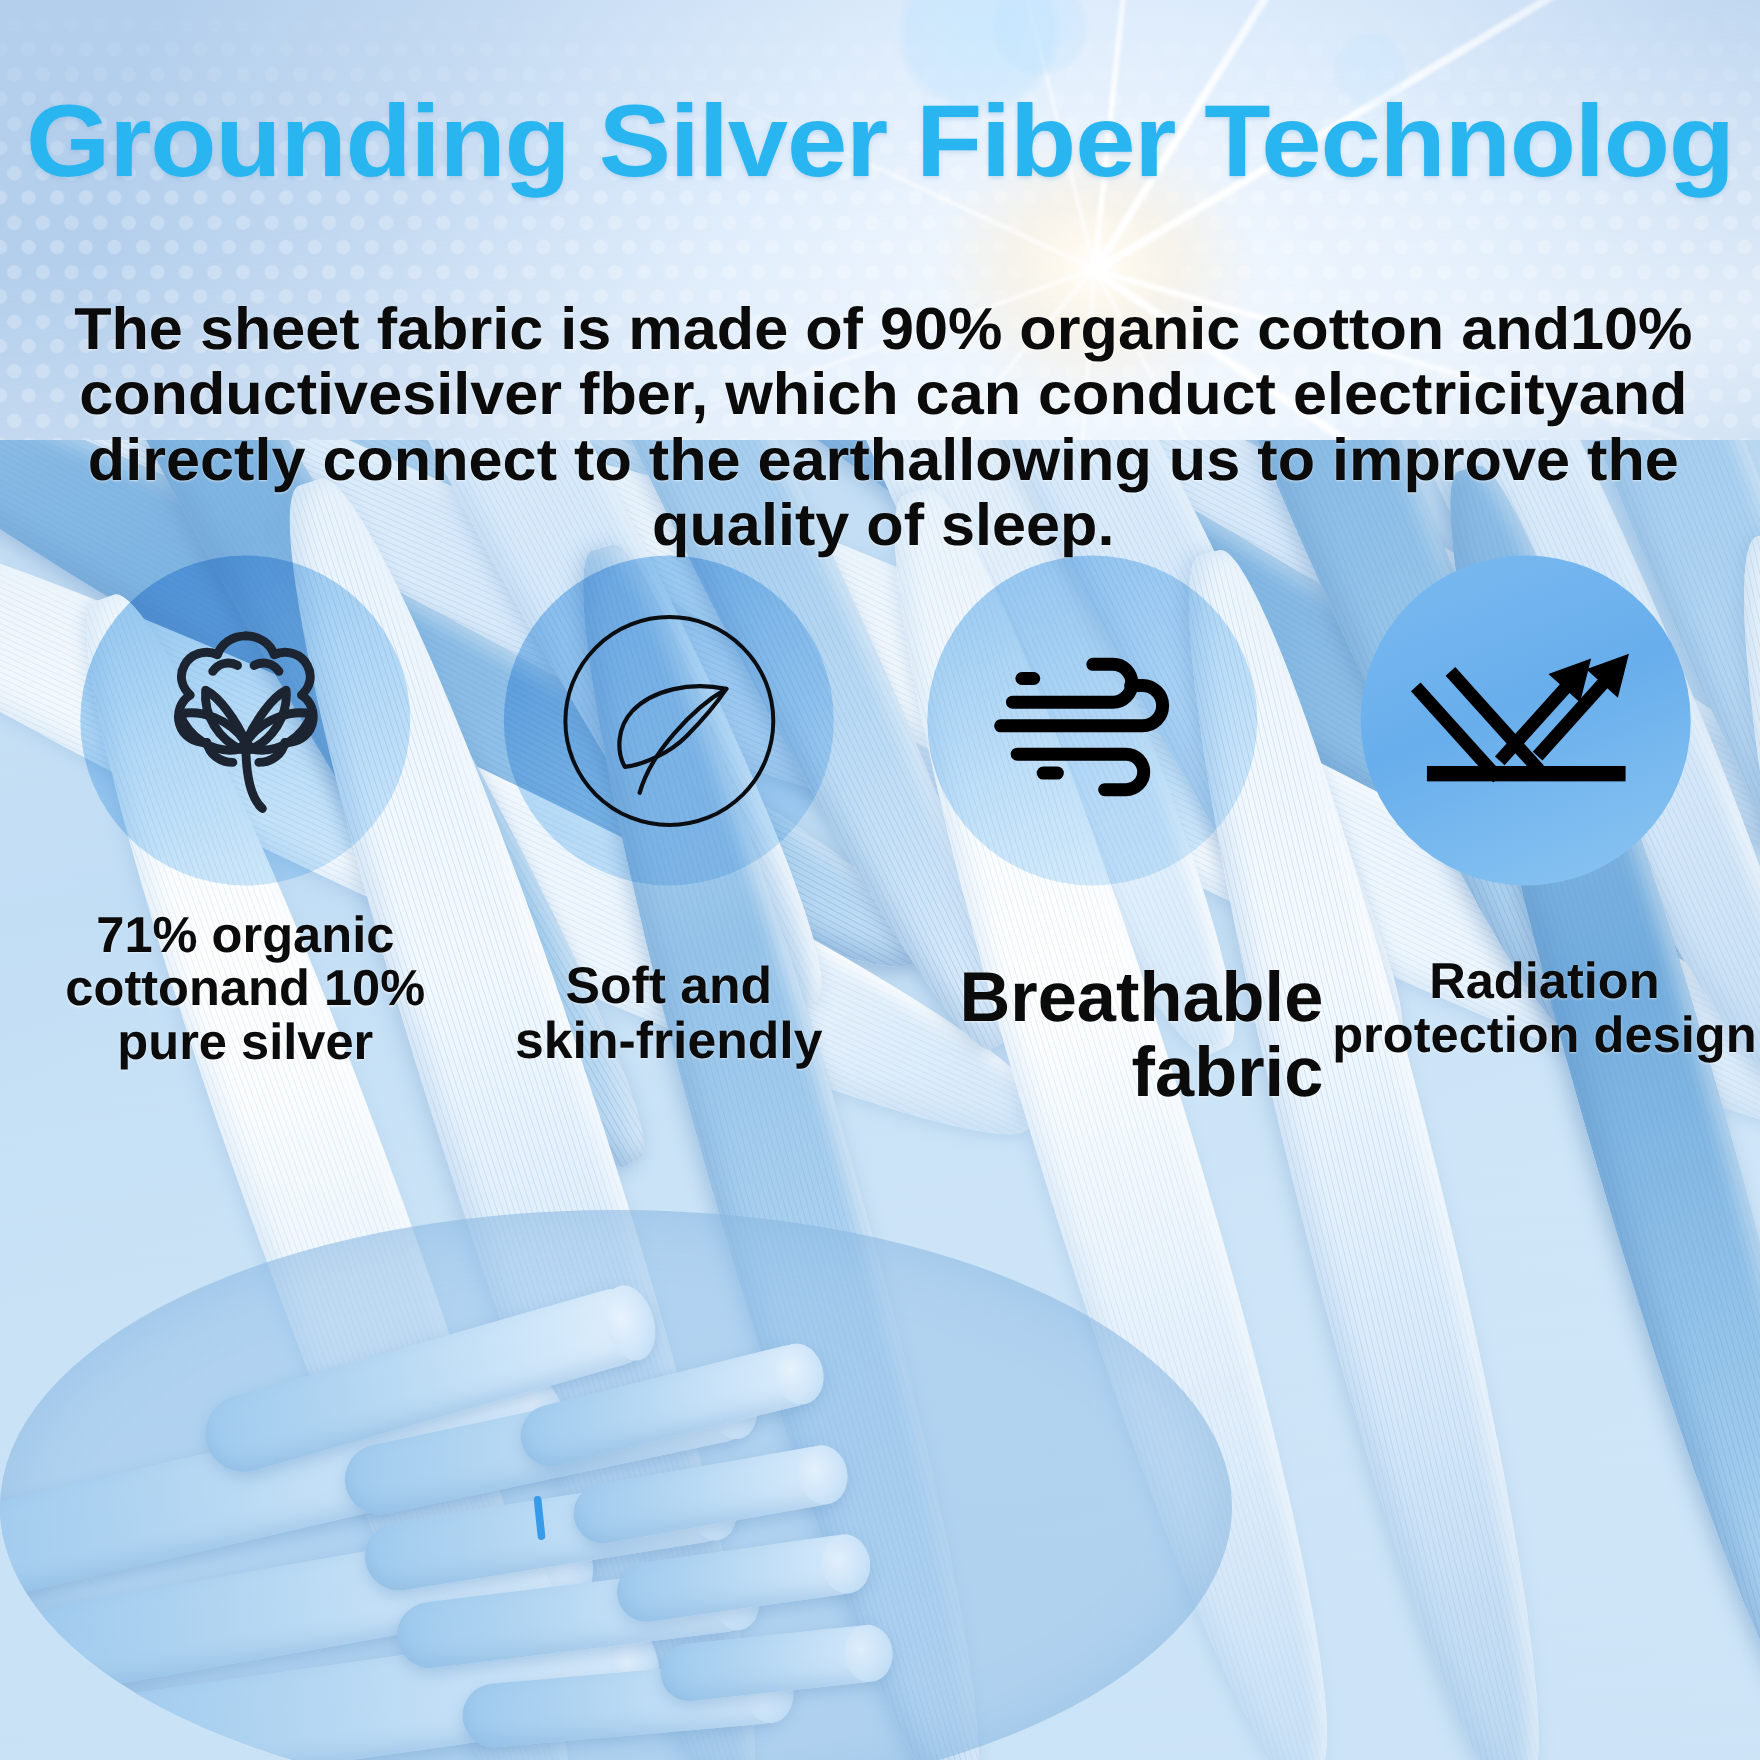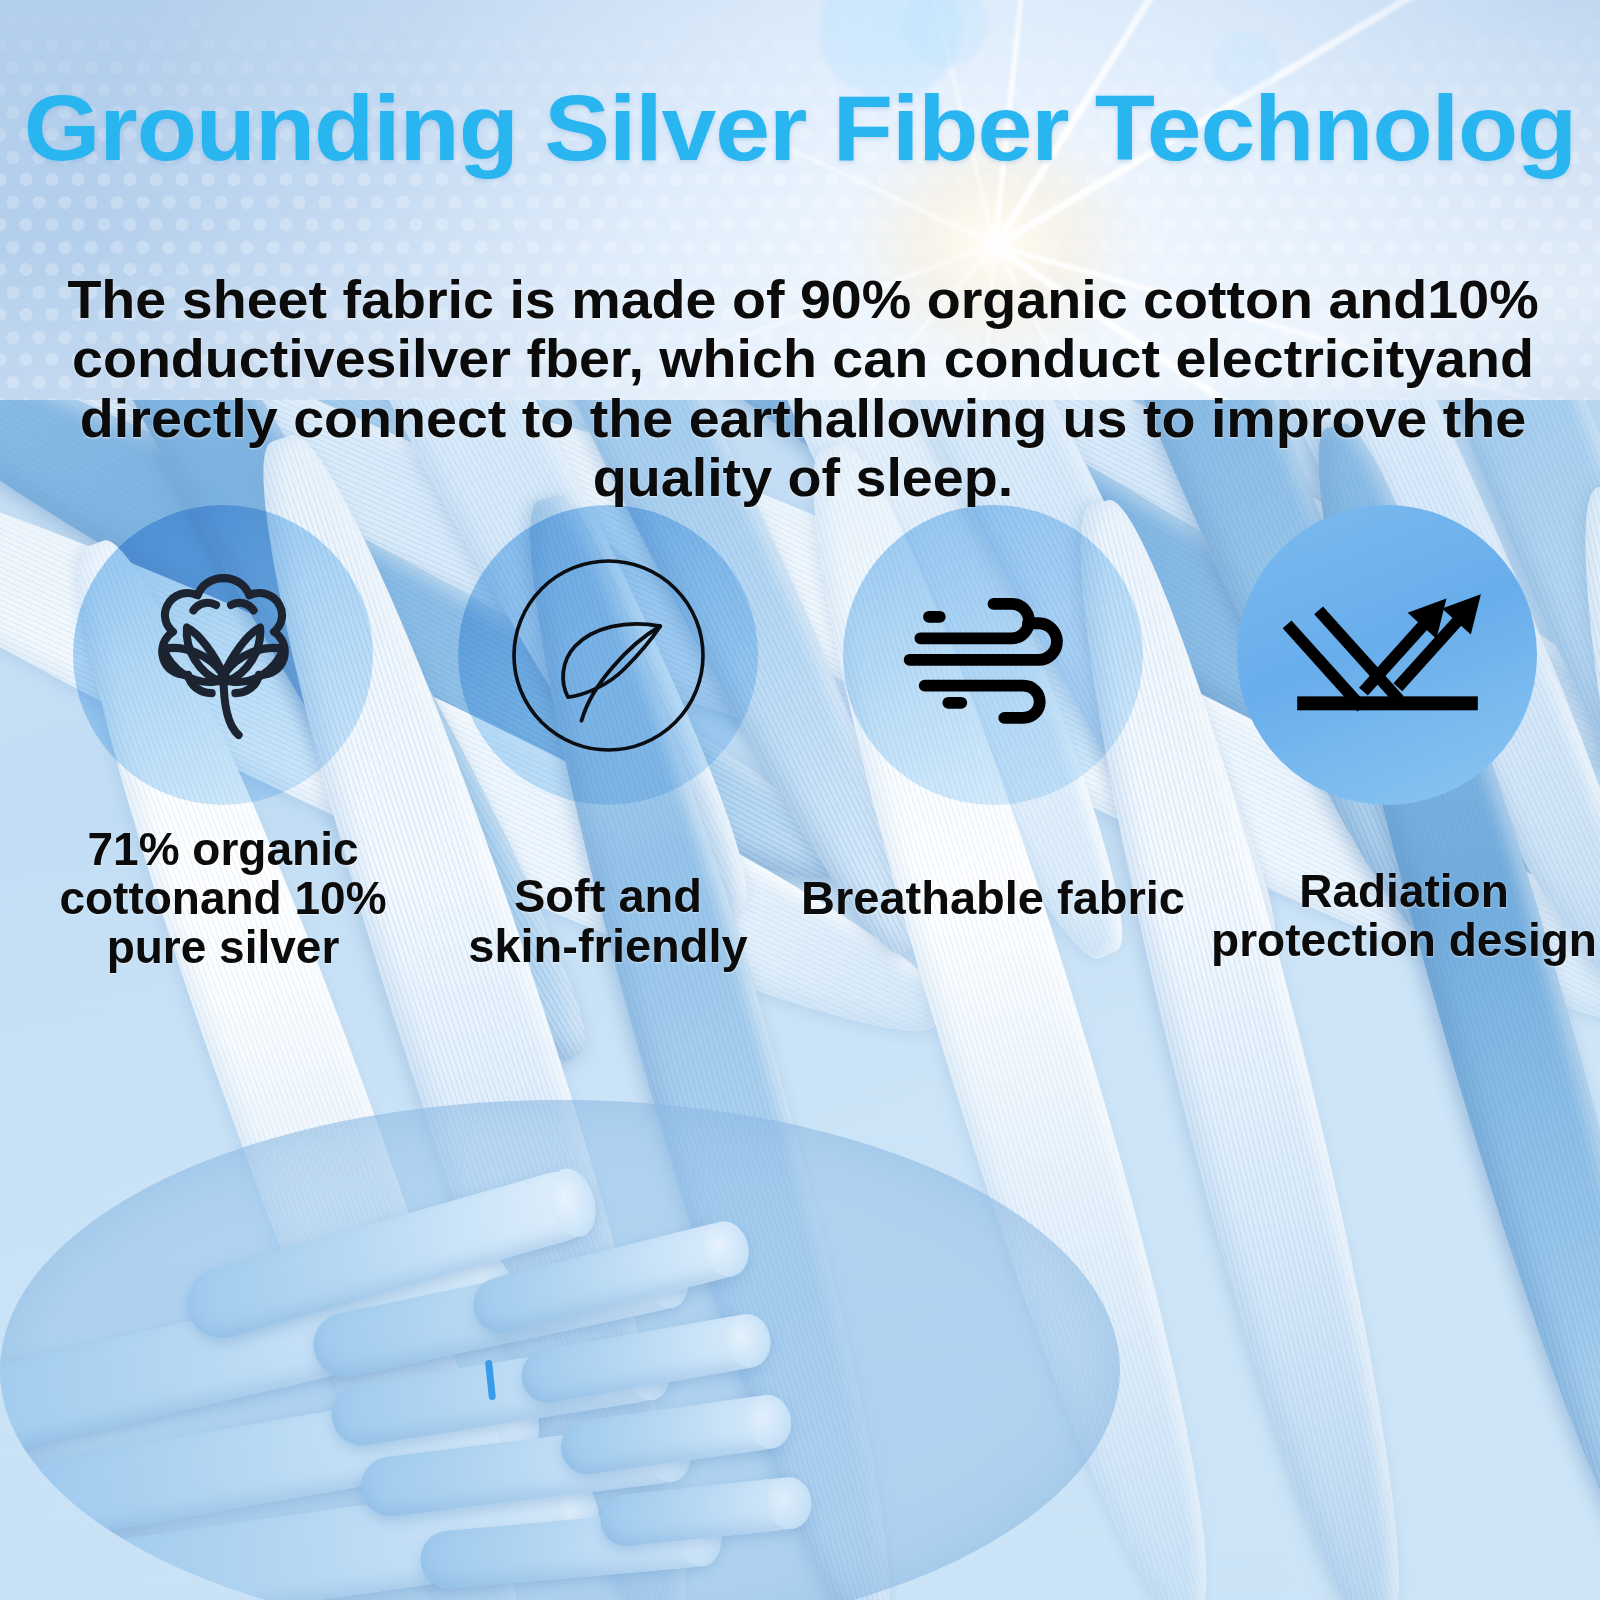"Breathable fabric" #feat-2 .caption { font-size: 47px -> 64px; text-align: none -> right }
